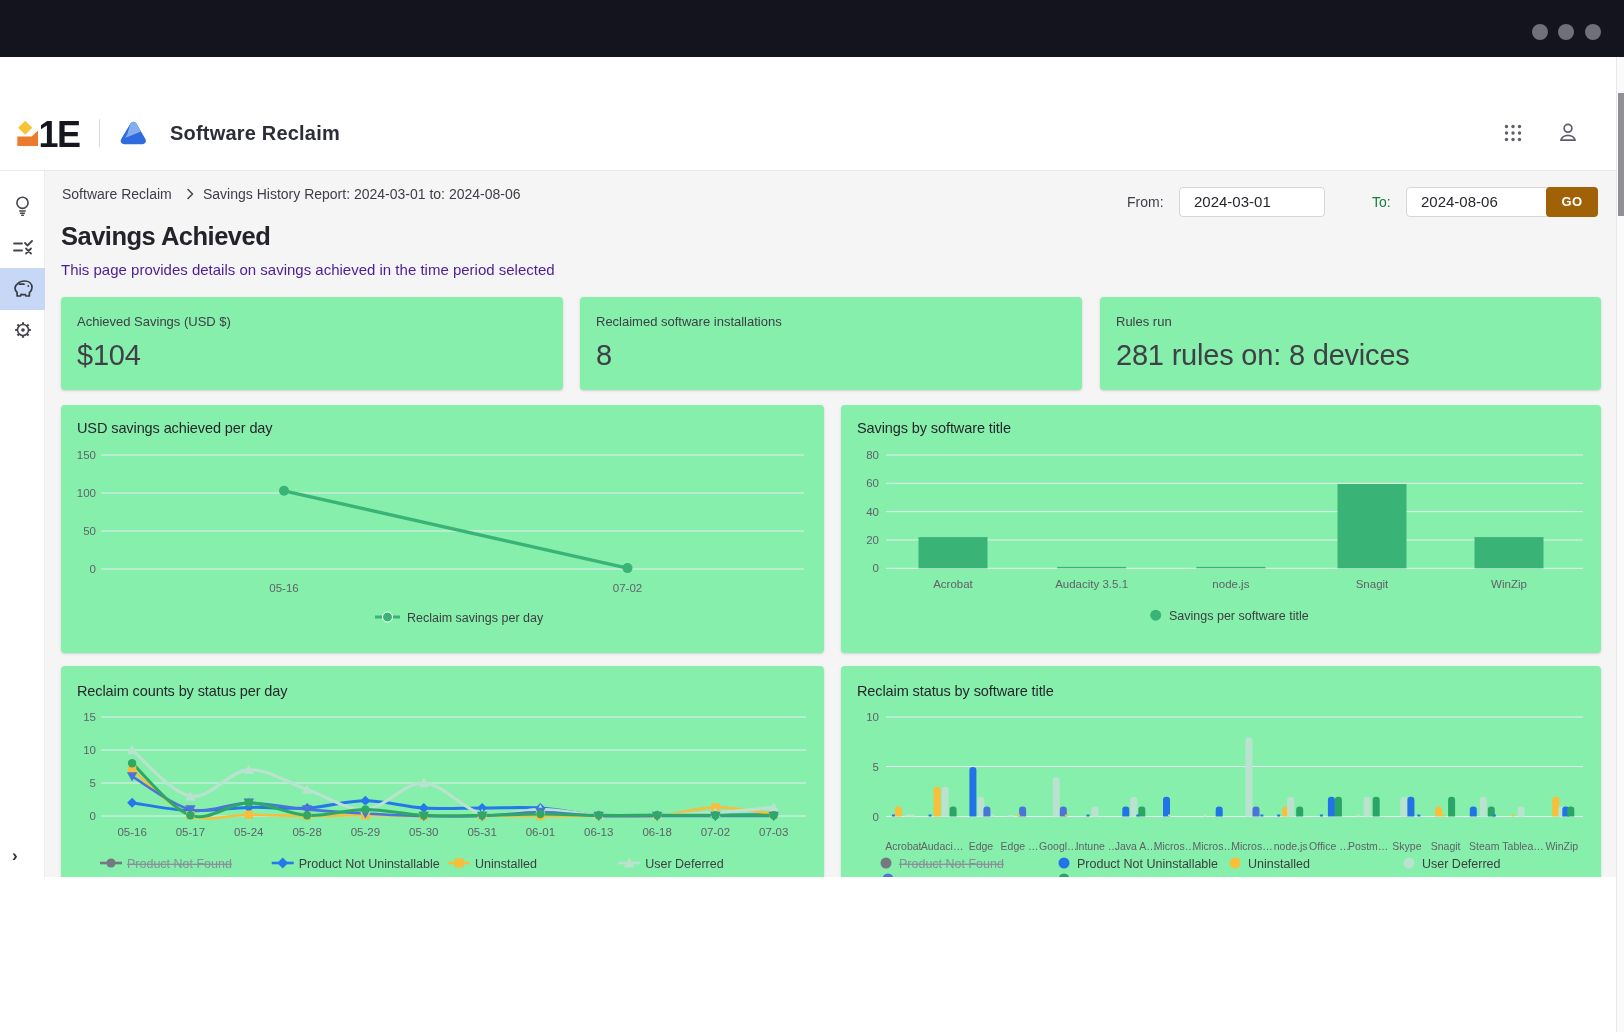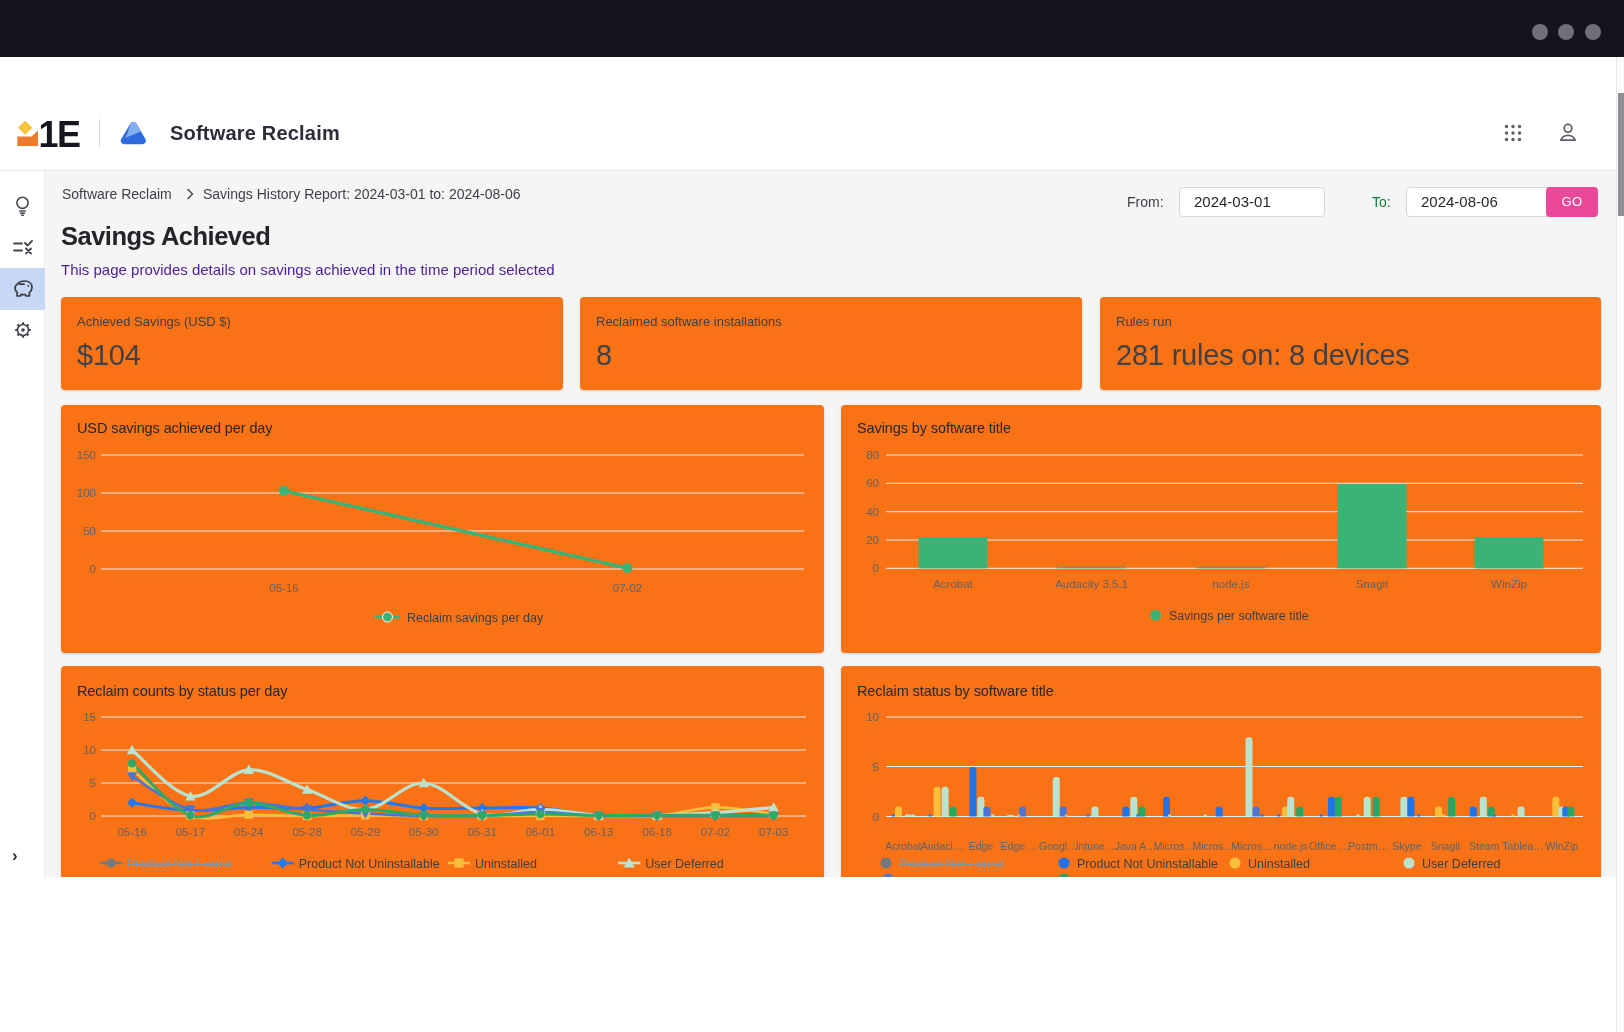"GO" #gobtn { background: #ec4899 -> #a16207; font-weight: 400 -> 700 }
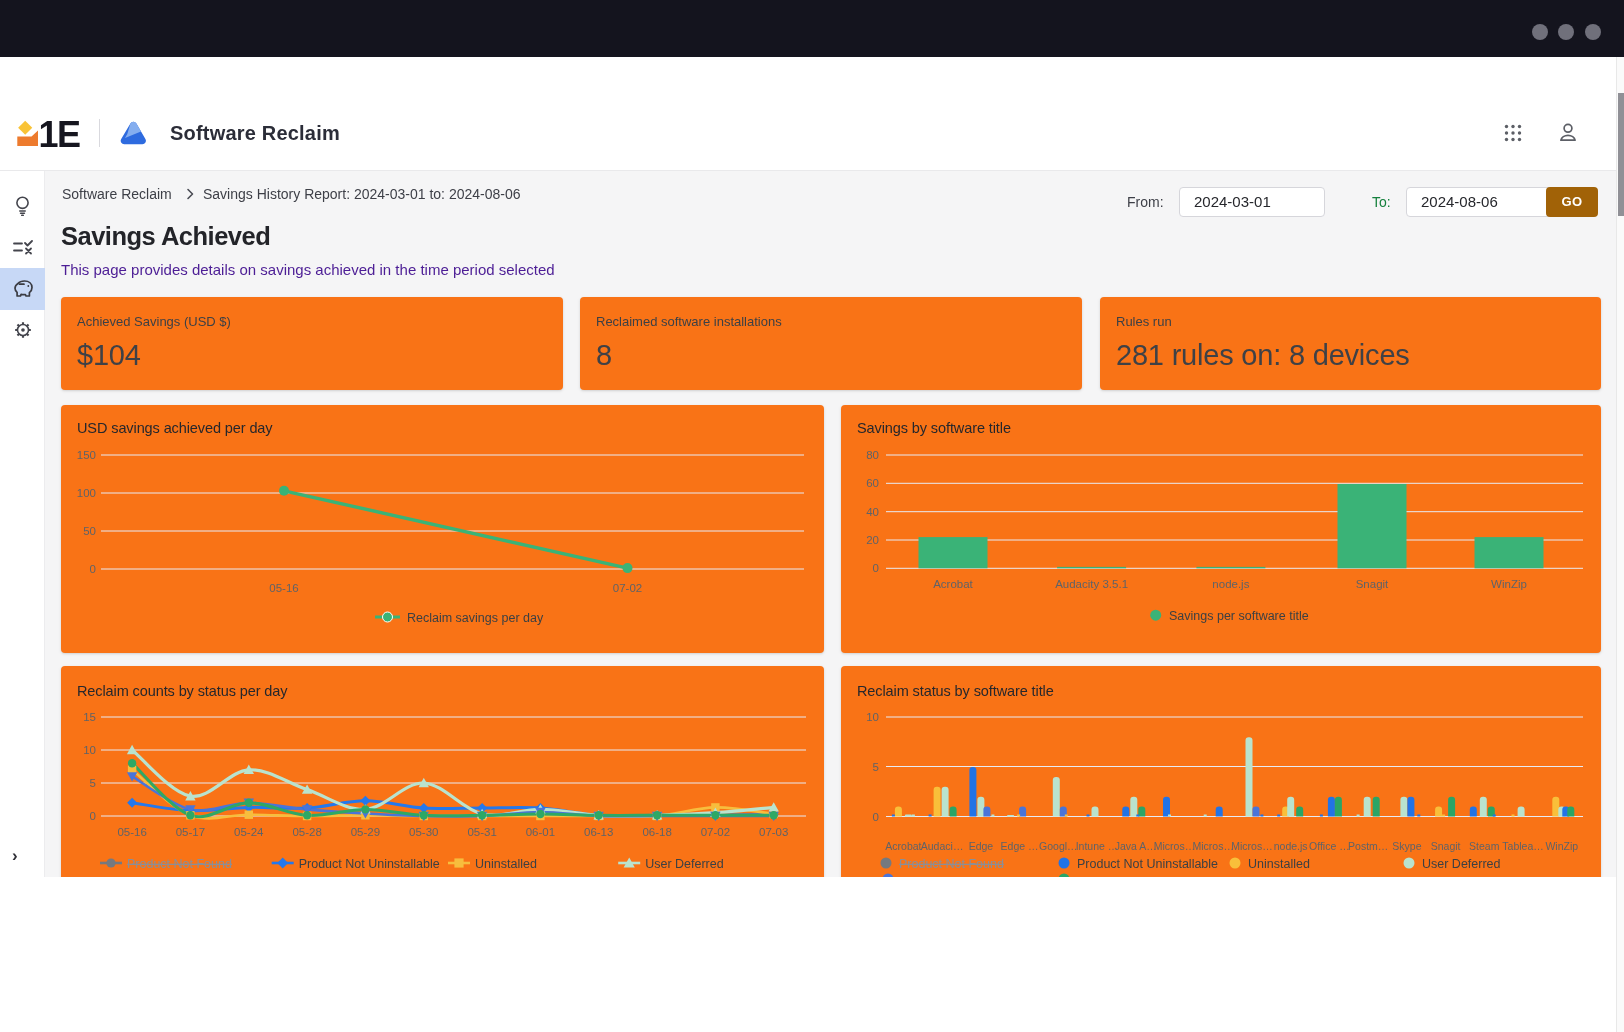"Achieved Savings (USD $)" .card { background: #f97316 -> #86efac }
